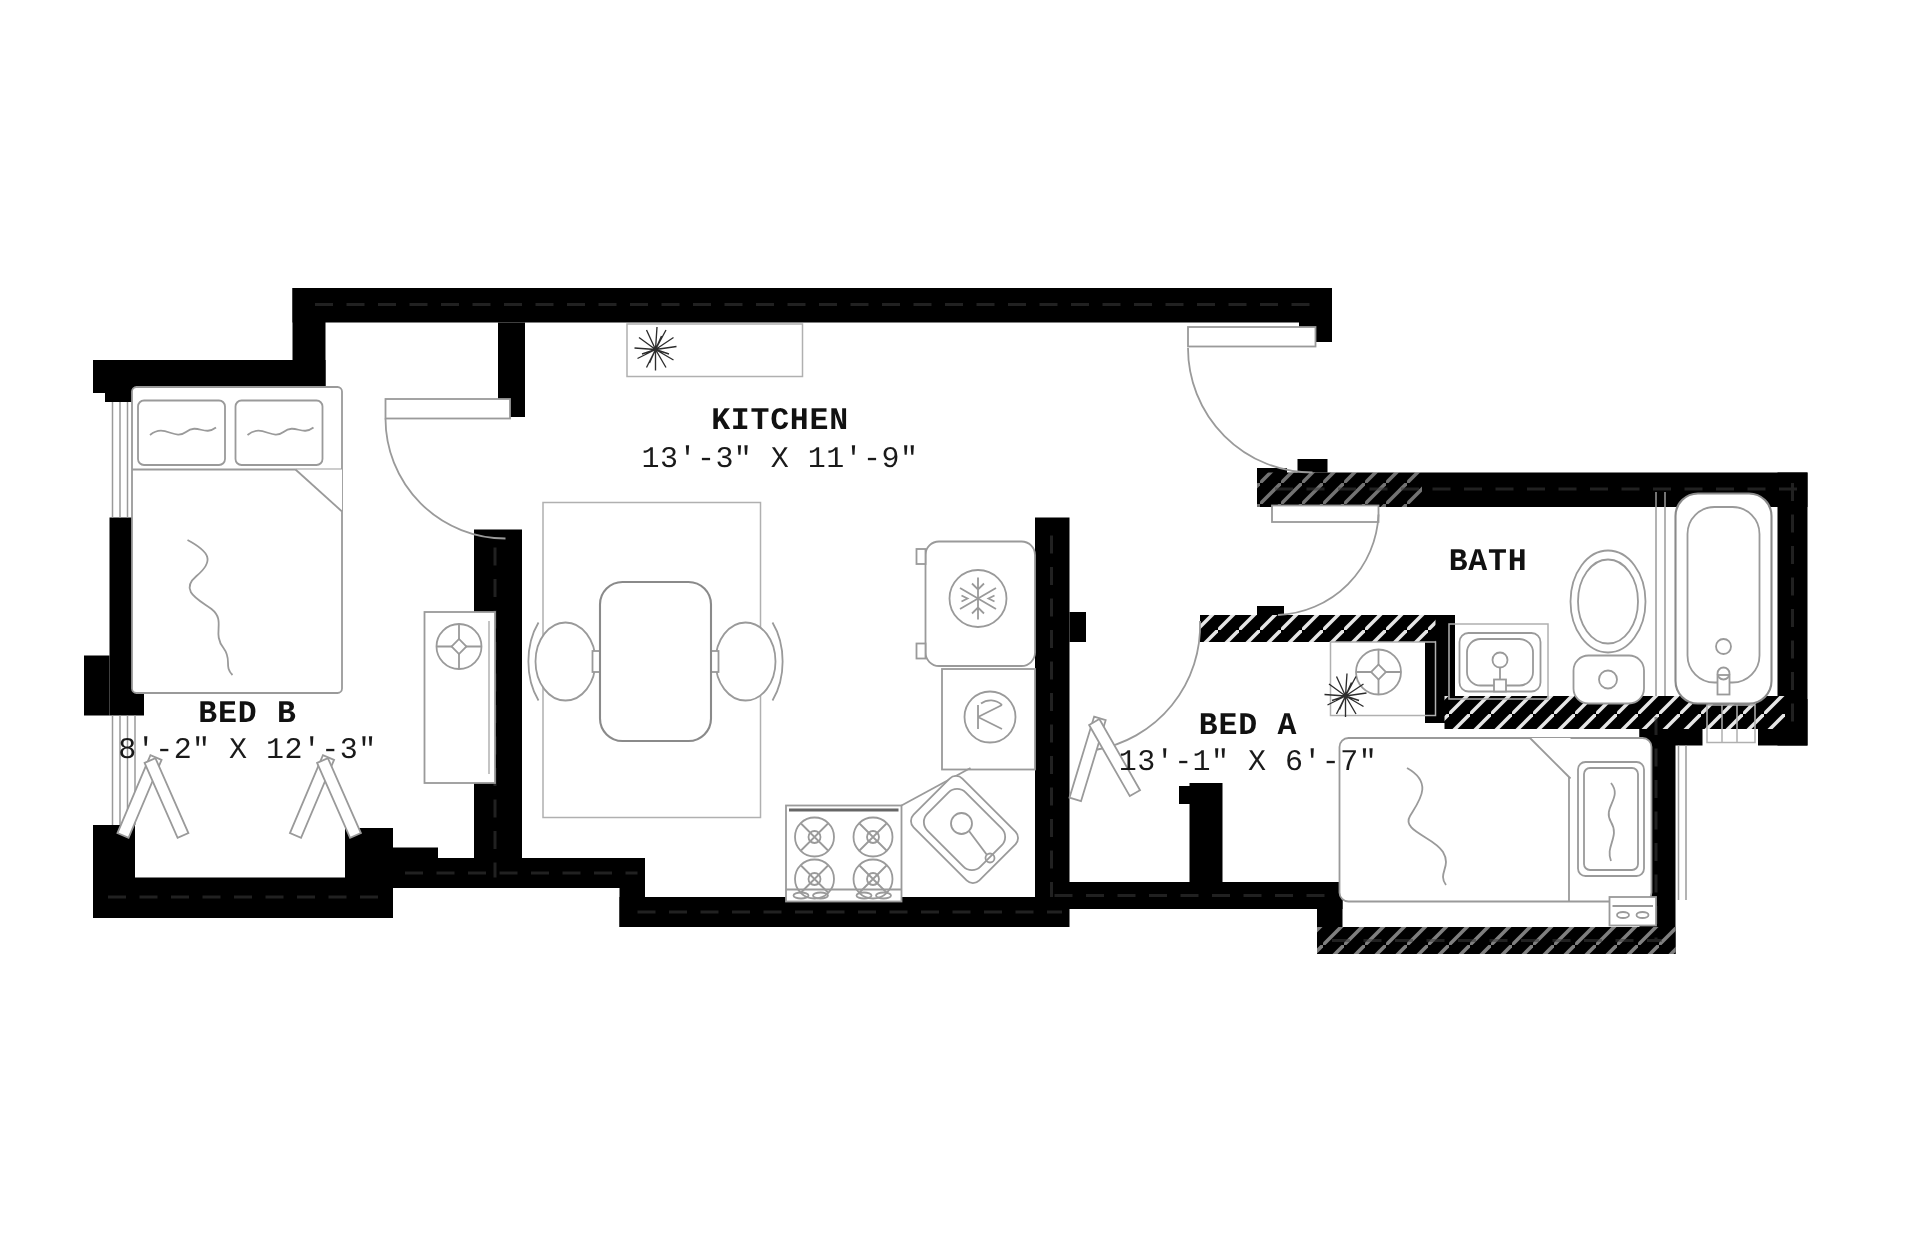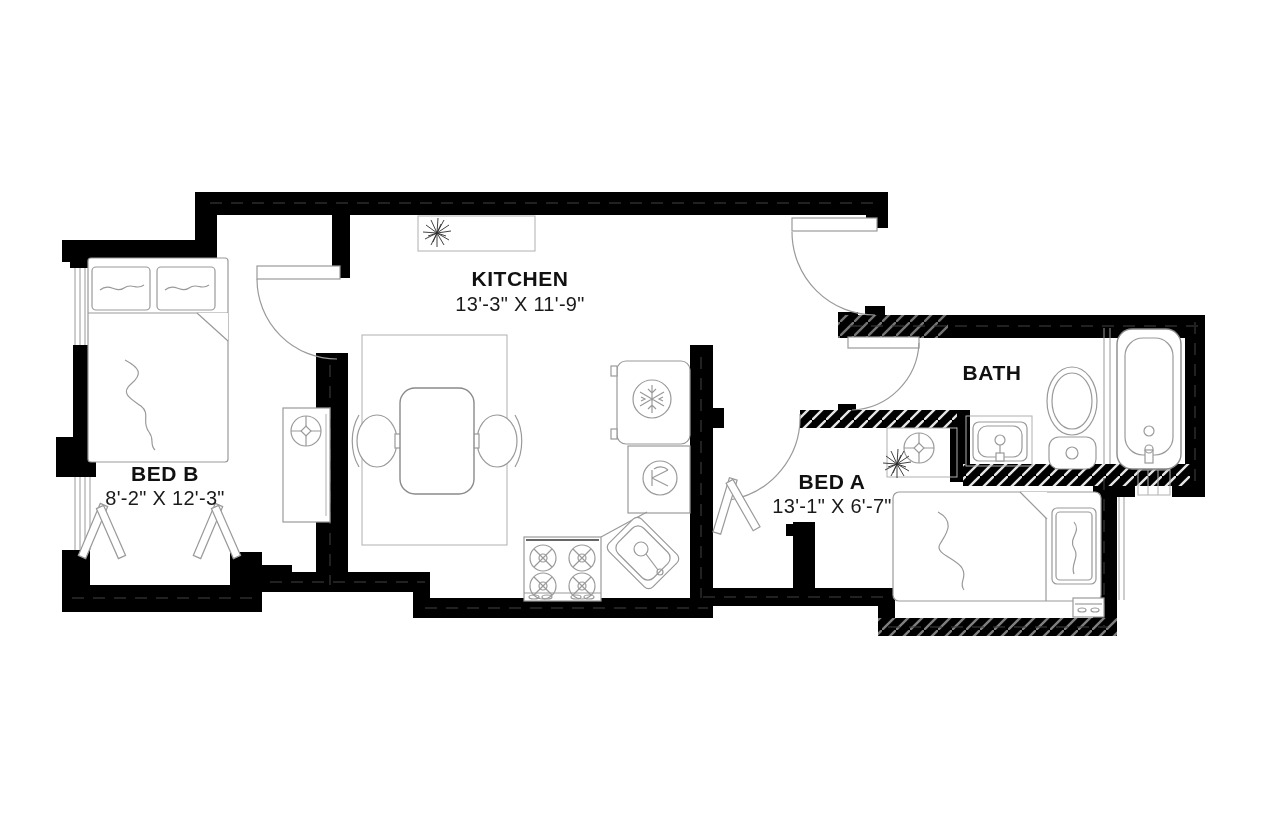"KITCHEN" .stage { font-family: Liberation Sans, sans-serif -> Liberation Mono, monospace }
